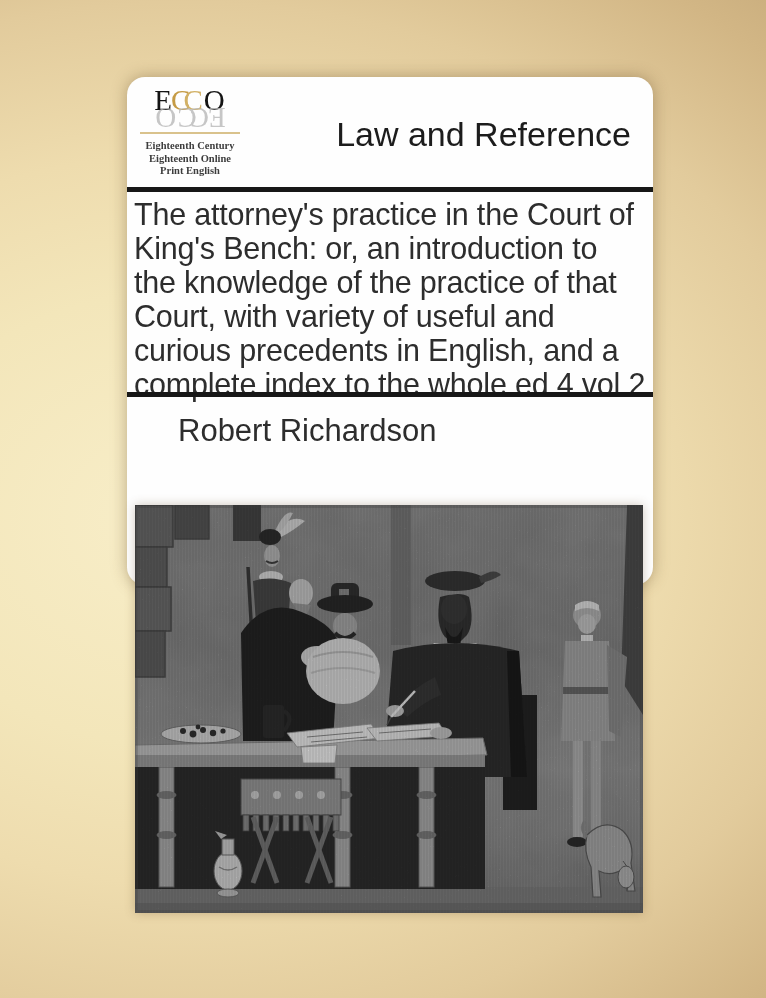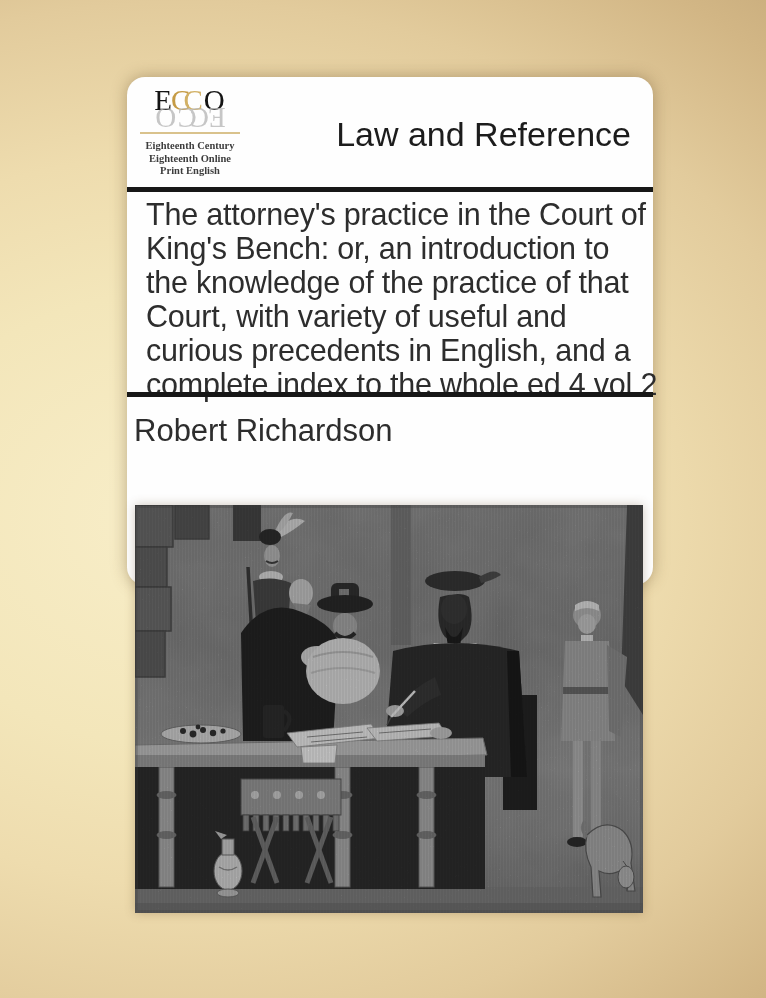"The attorney's practice in the" .title-text { margin-left: 12px -> none }
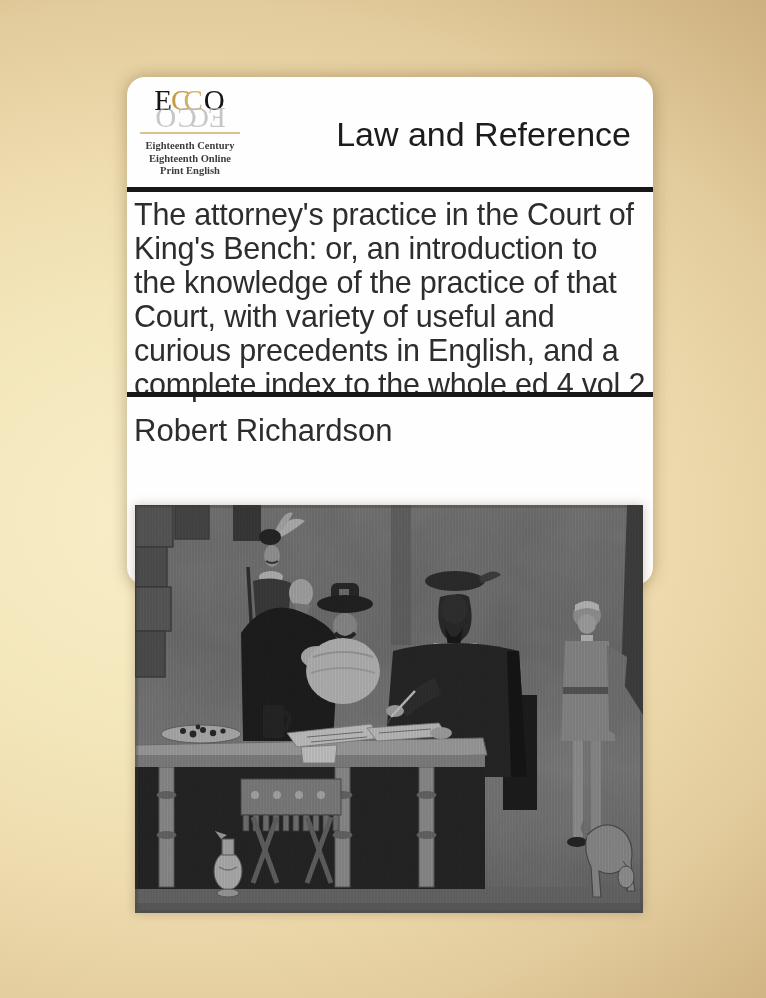"Robert Richardson" .author-sec { margin-left: none -> 44px }
